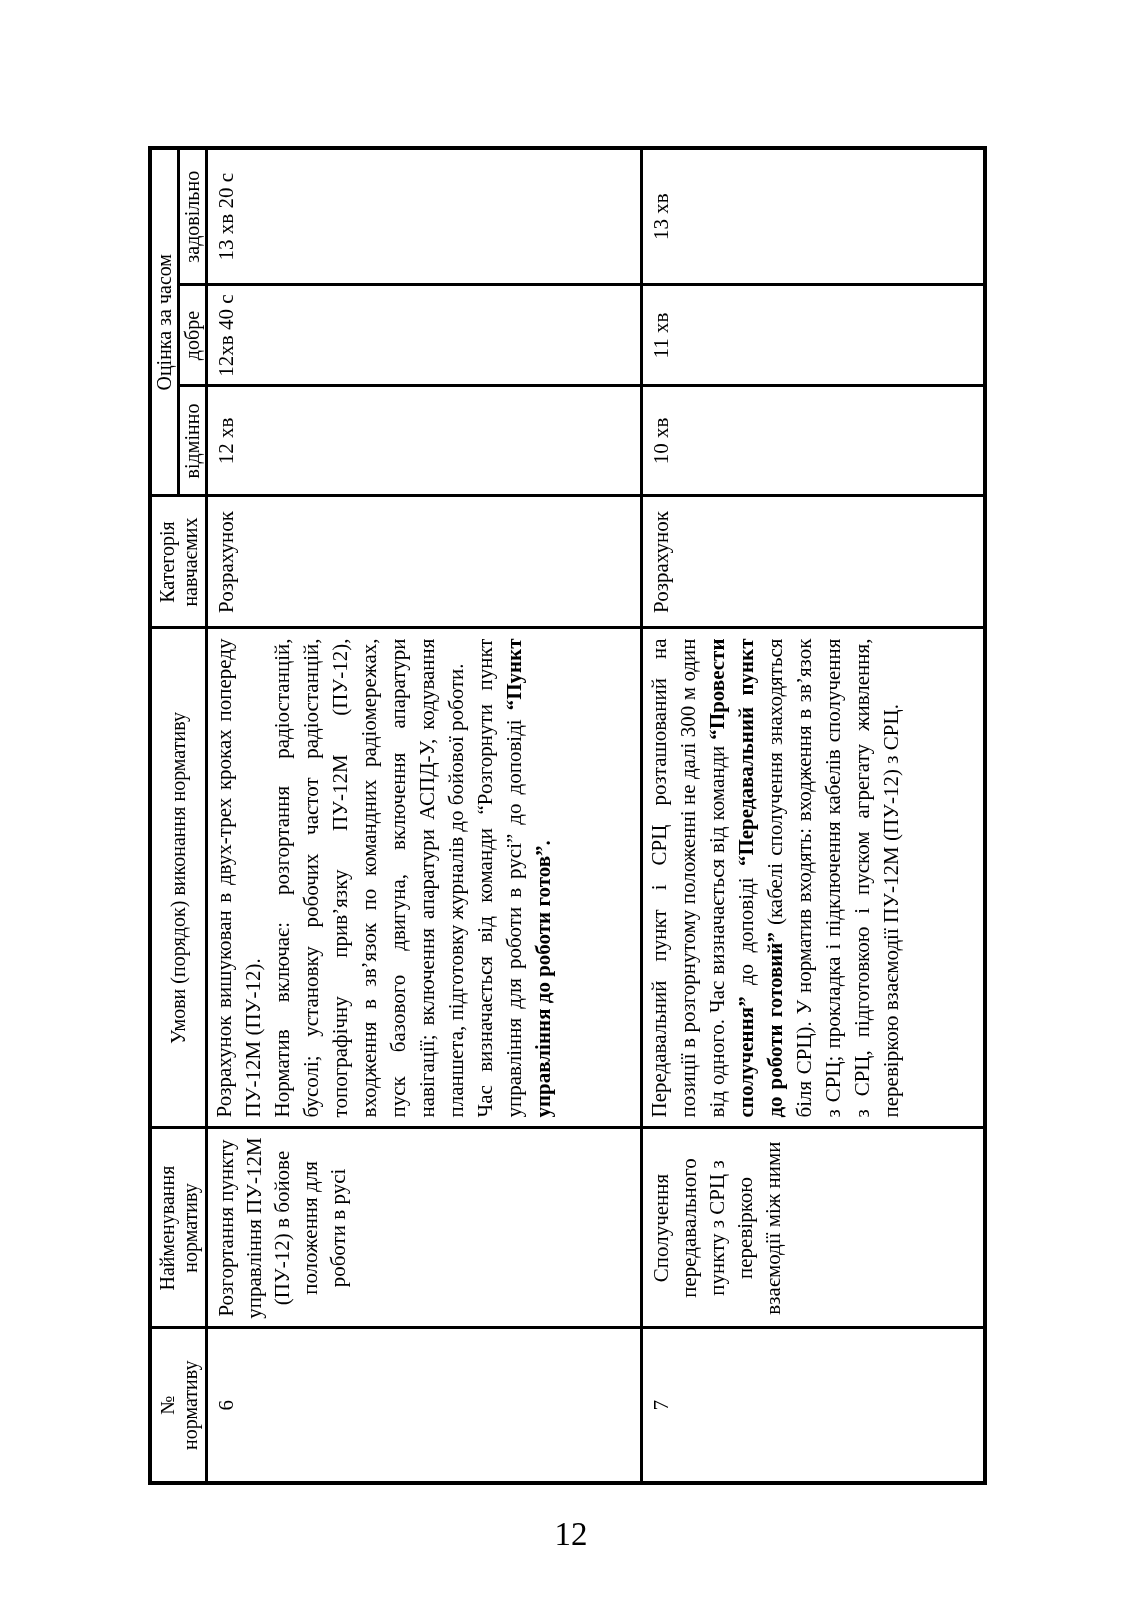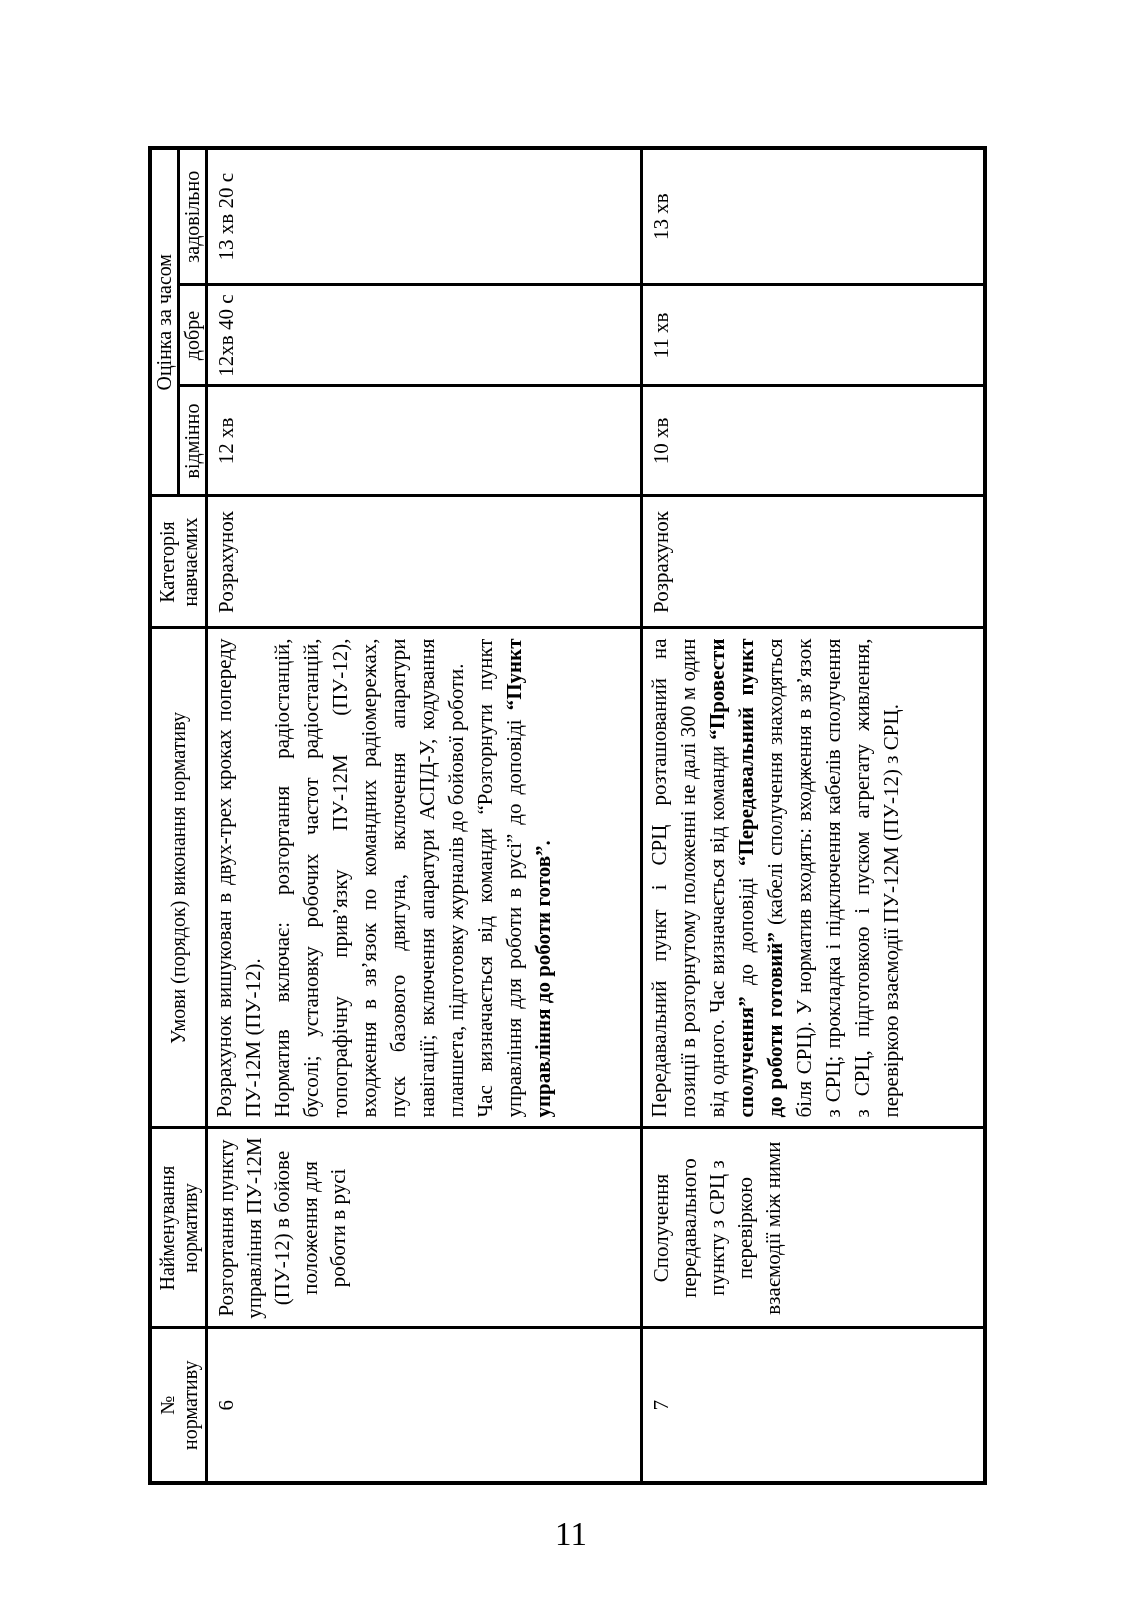"11" div.page-number { text: 11 -> 12 }
